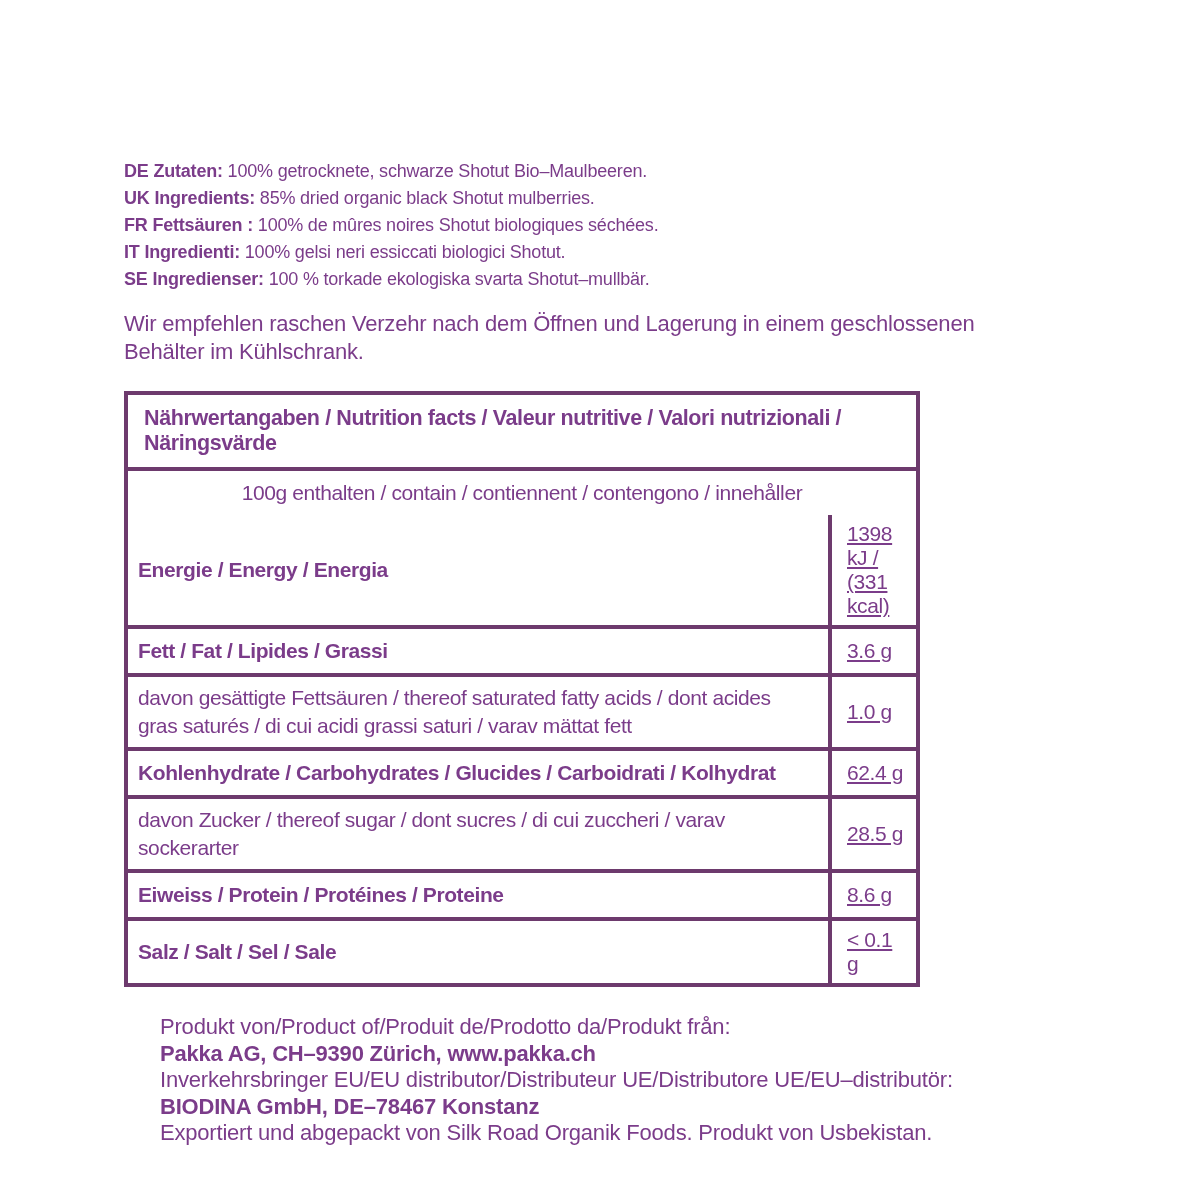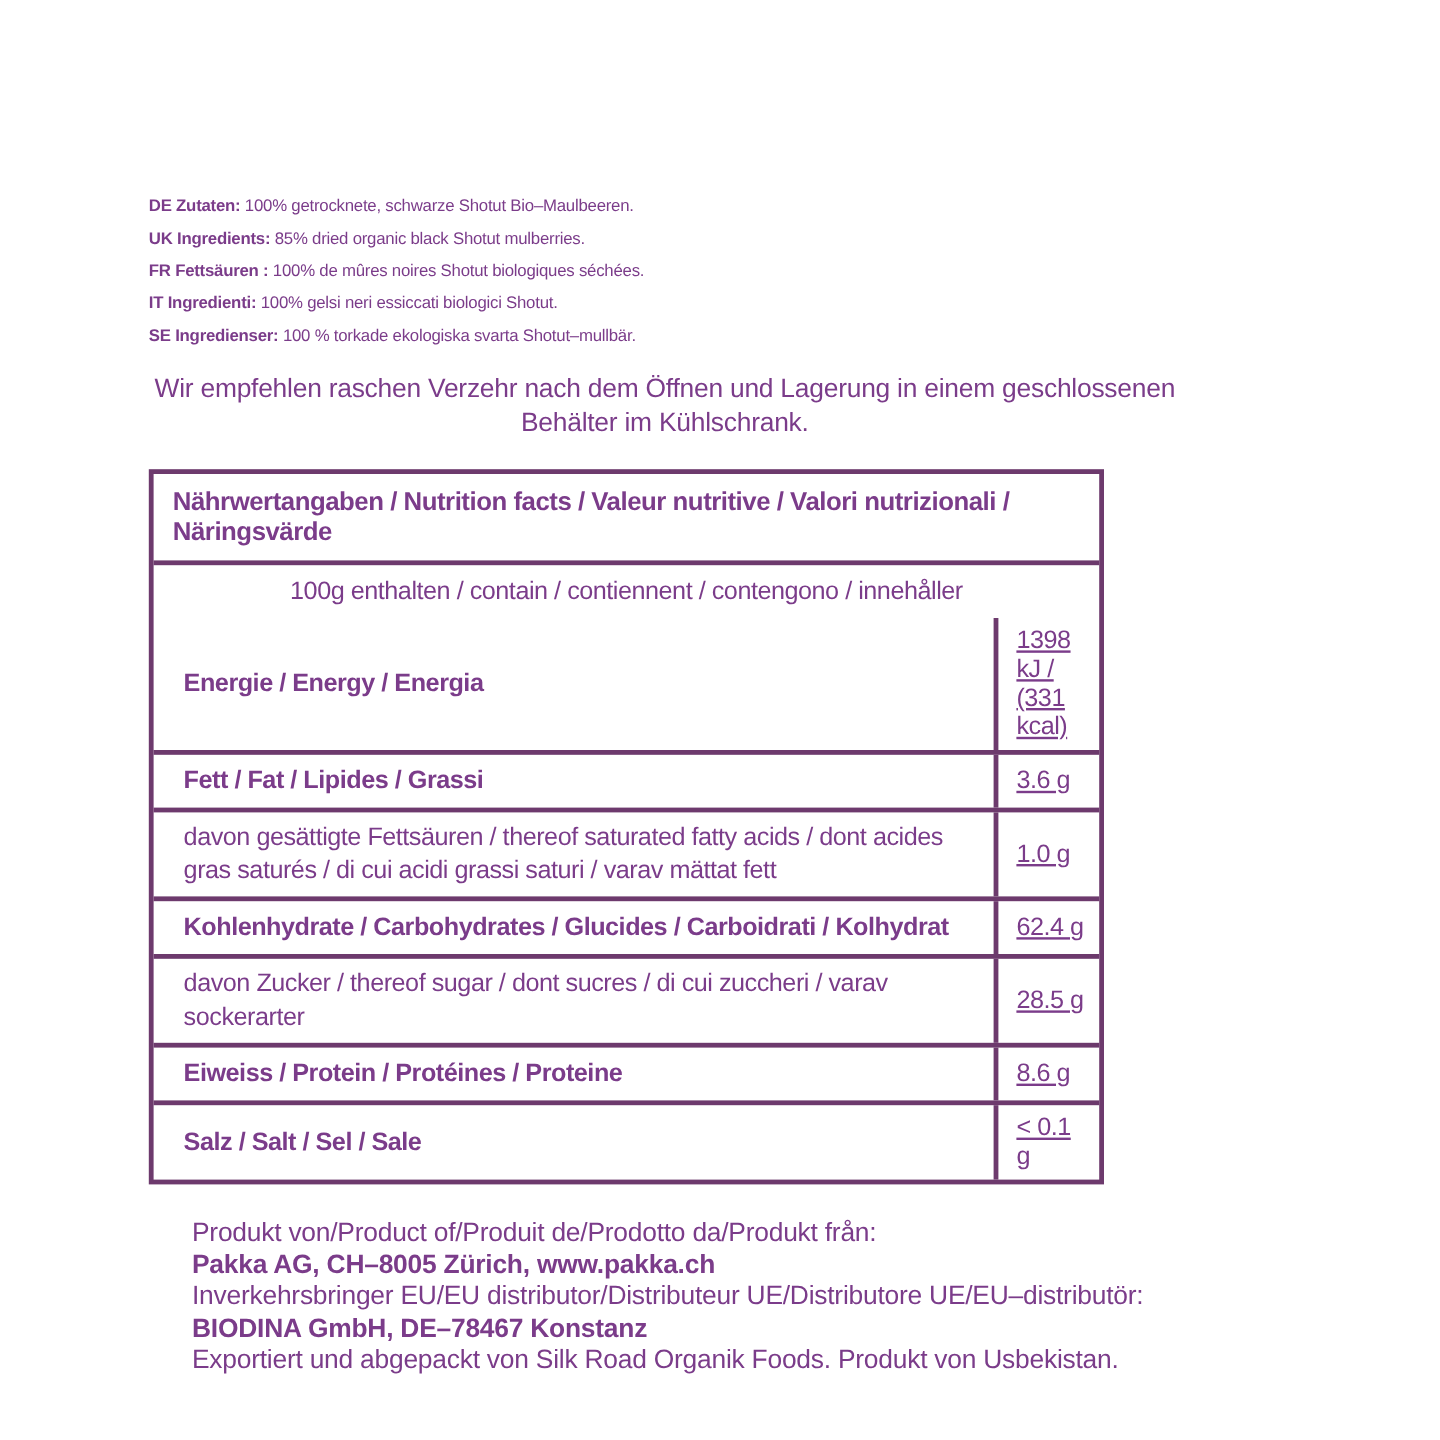"DE Zutaten: 100% getrocknete, schwarze" .ingredients { font-size: 14px -> 18px }
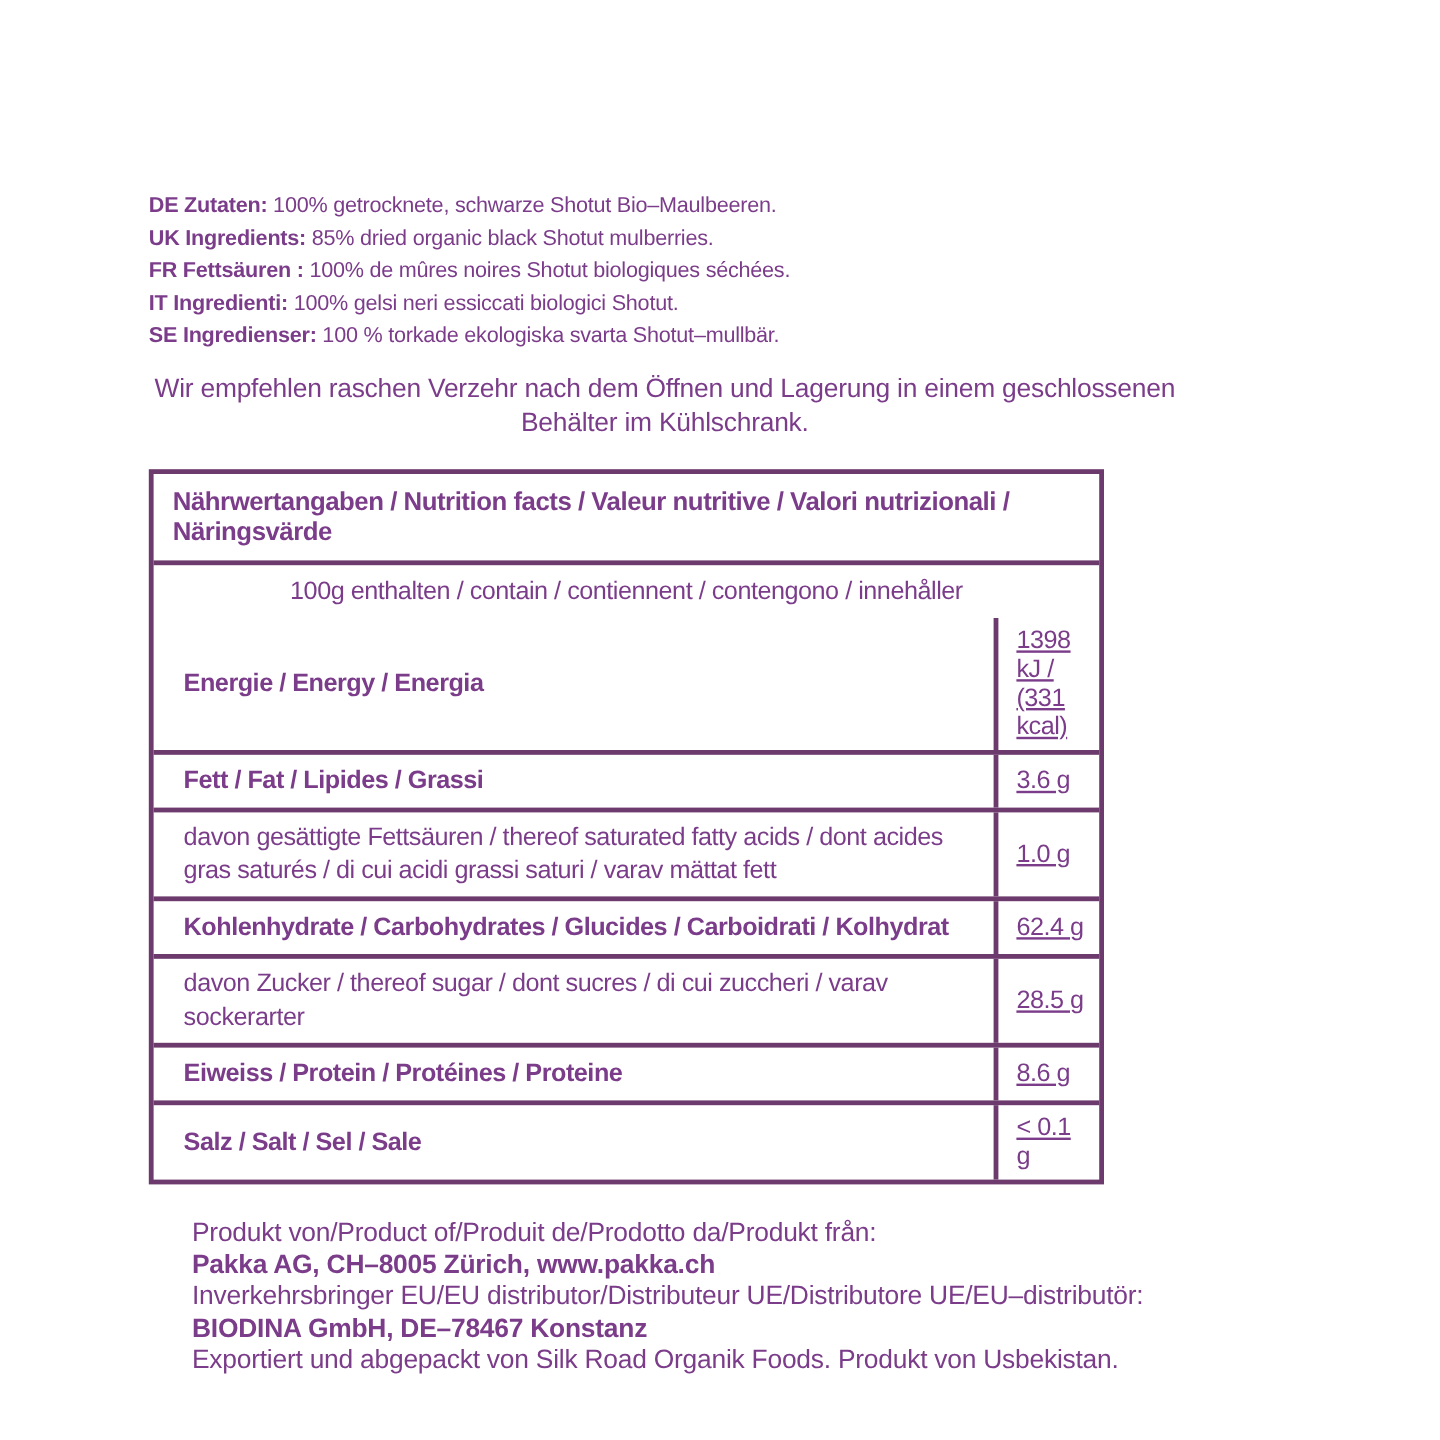"Wir empfehlen raschen Verzehr nach" .note { text-align: center -> none }
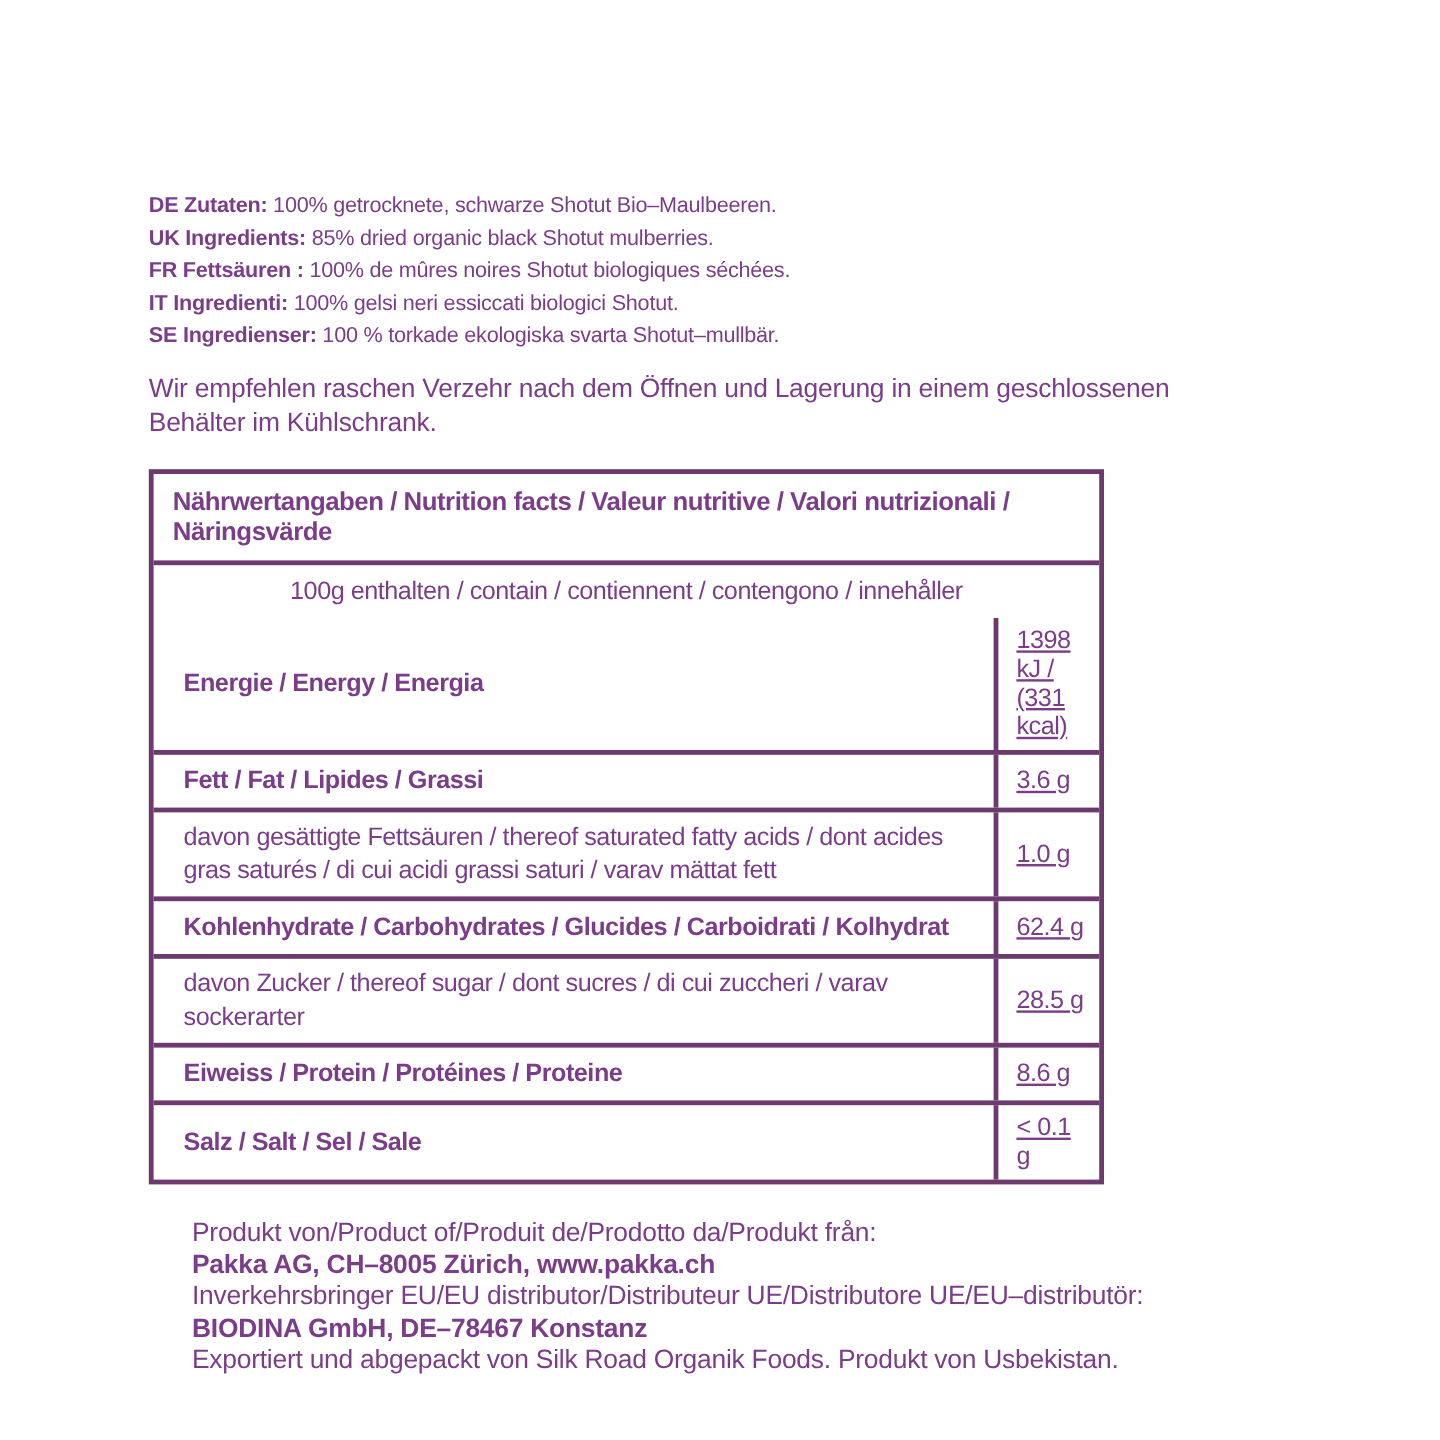"Energie / Energy / Energia" .cell-label { padding: 7px 24px 7px 25px -> 7px 24px 7px 10px }
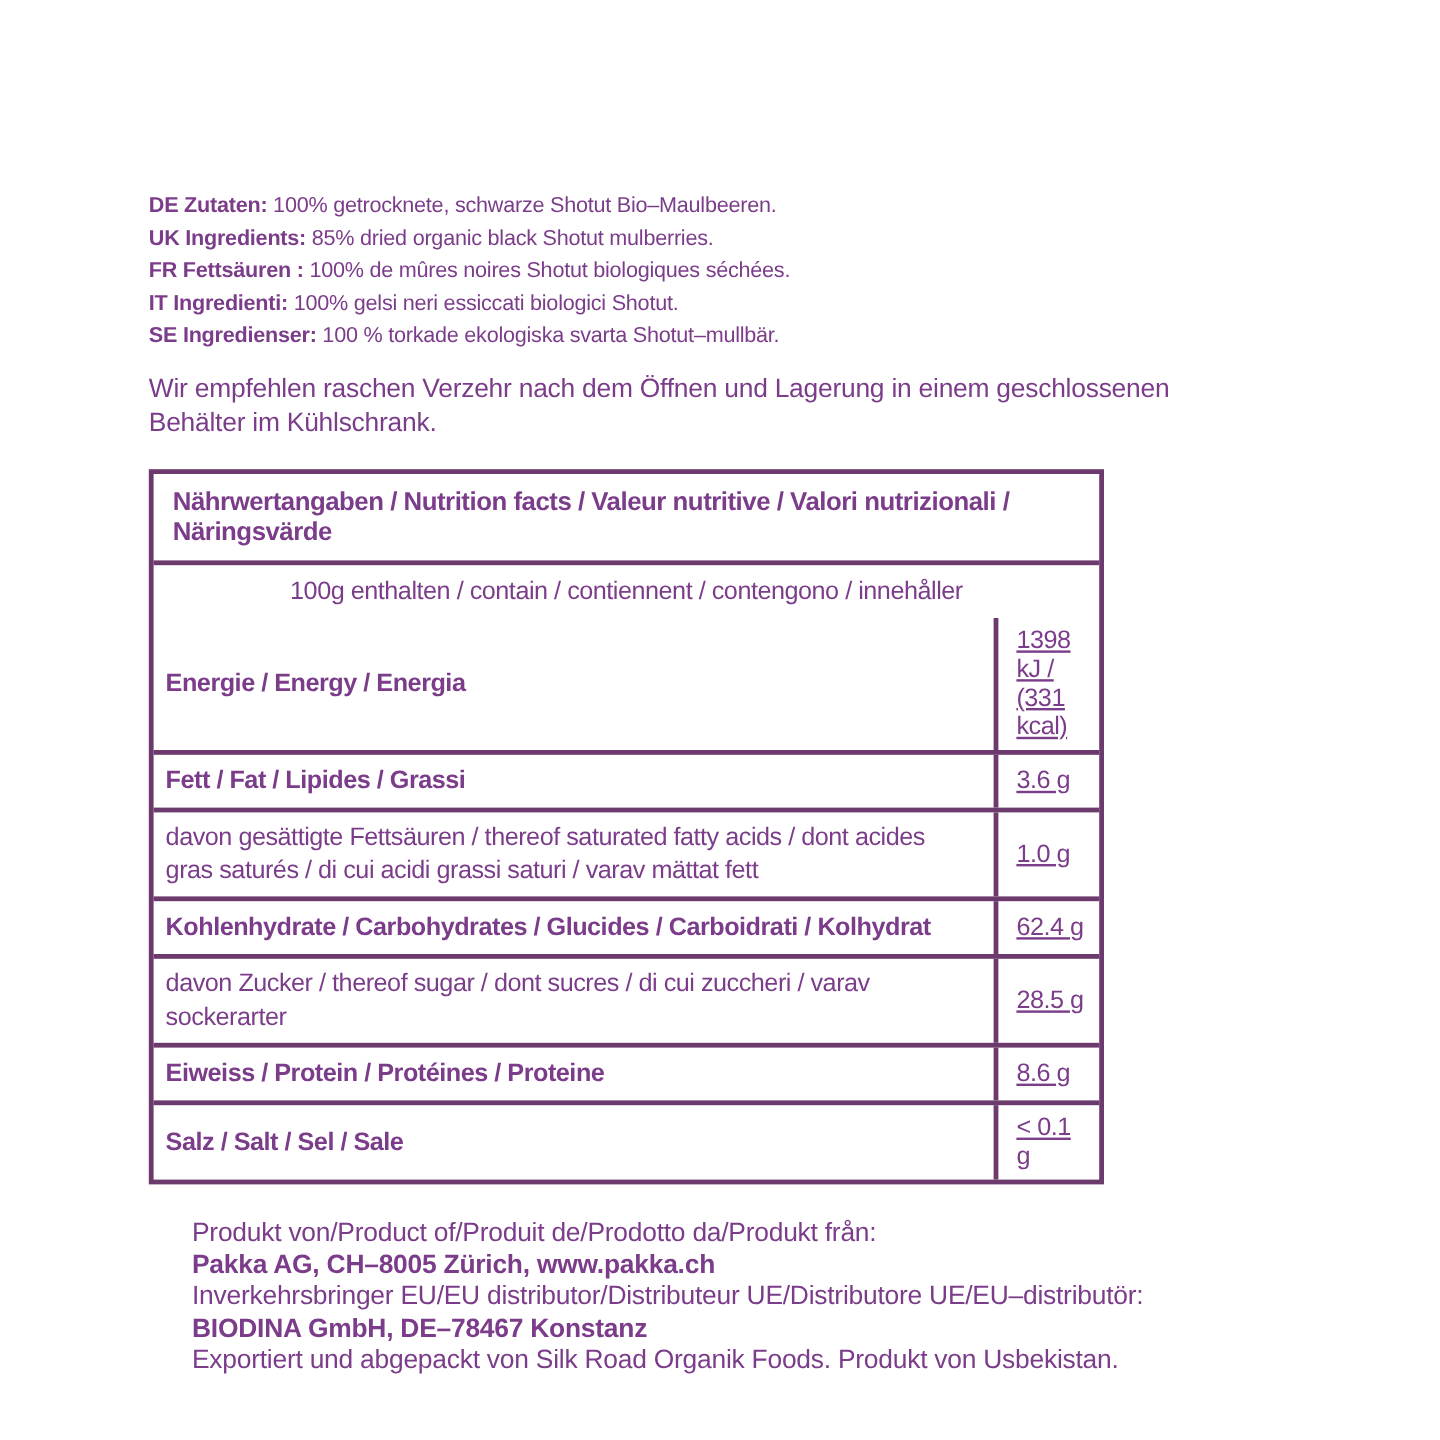"Pakka AG, CH–8005 Zürich, www.pakka.ch" div.f-line { text: 8005 -> 9390 }
